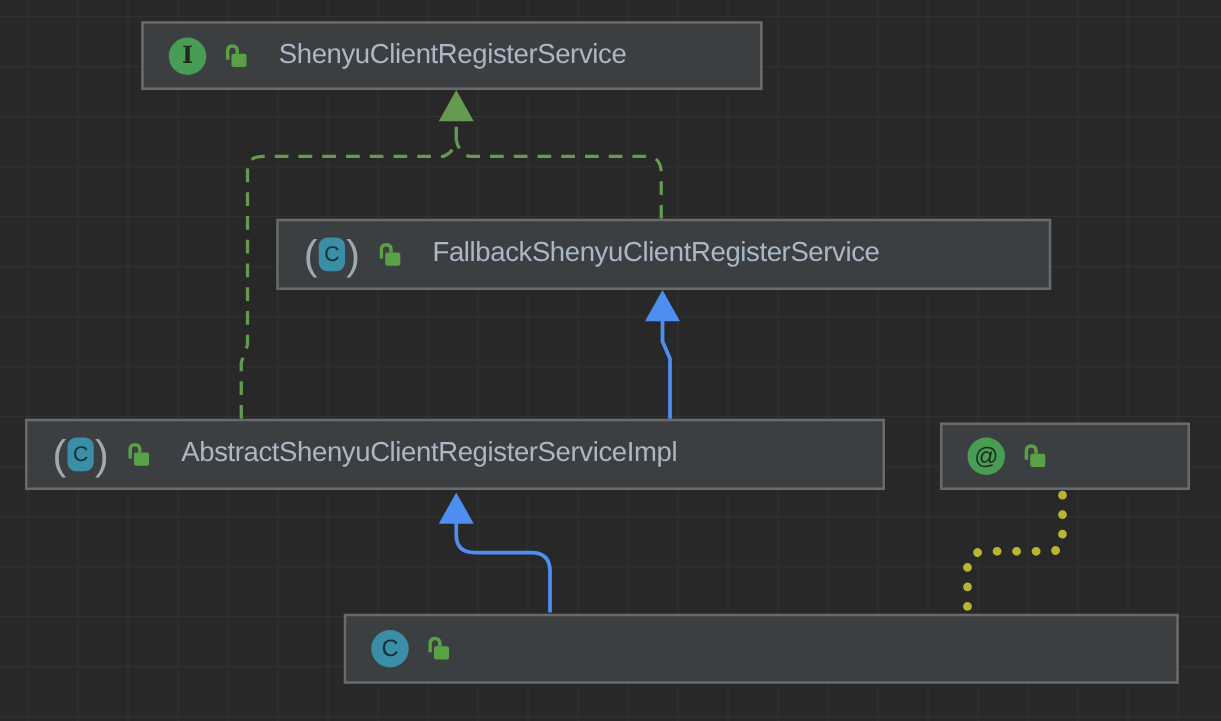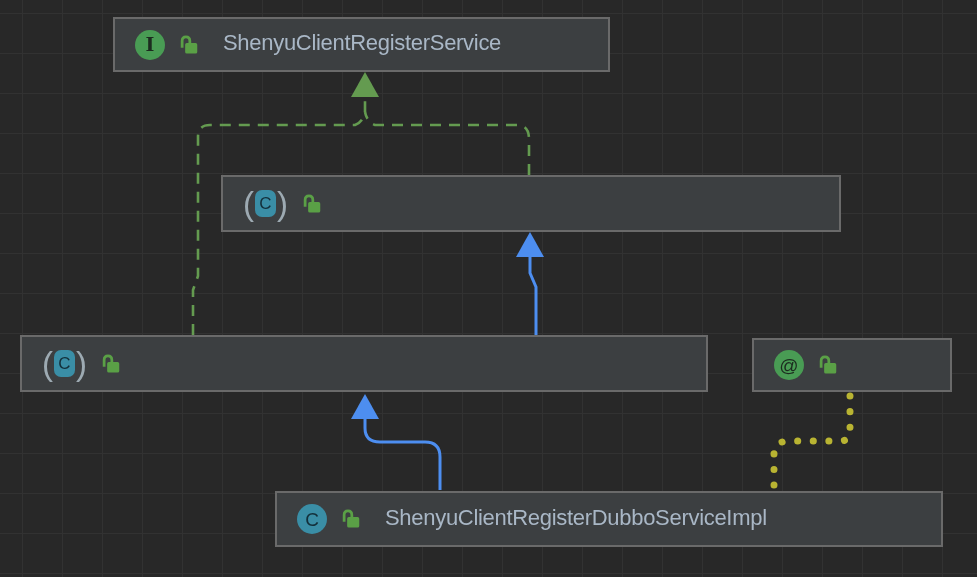"FallbackShenyuClientRegisterService" span.label { html: none -> <span>FallbackShenyuClientRegisterService</span> }
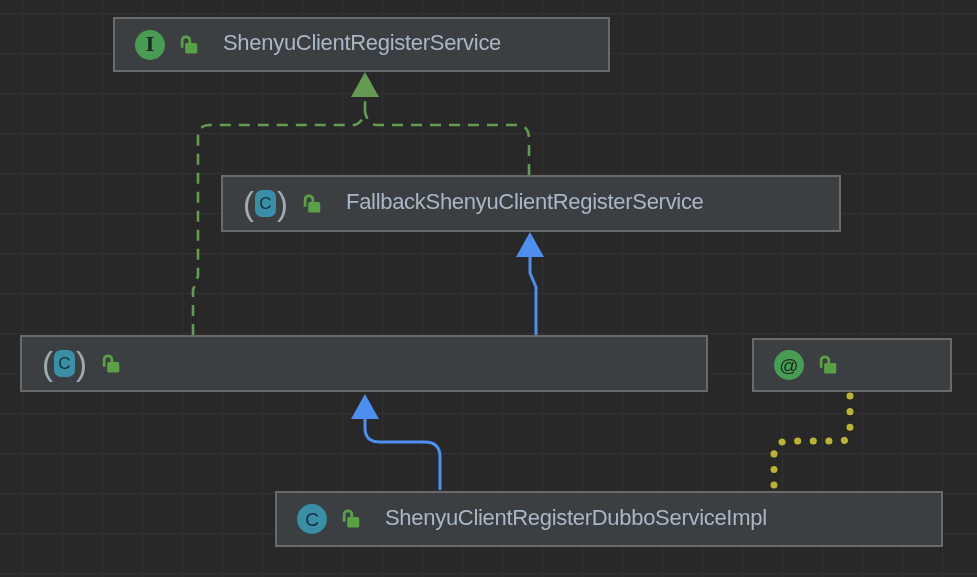"AbstractShenyuClientRegisterServiceImpl" span.label { html: none -> <span>AbstractShenyuClientRegisterServiceImpl</span> }
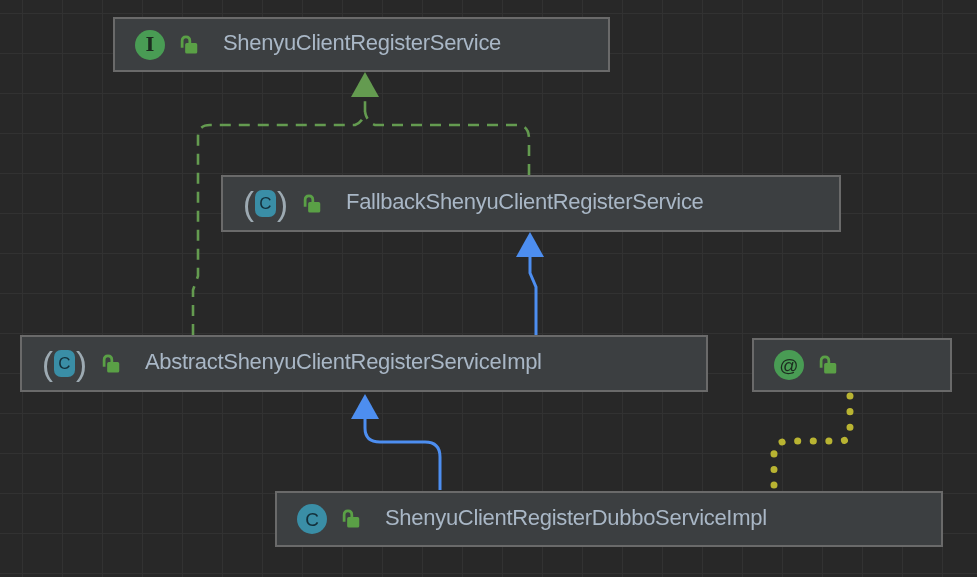"ShenyuClientRegisterDubboServiceImpl" span.label { html: <span>ShenyuClientRegisterDubboServiceImpl</span> -> none }
